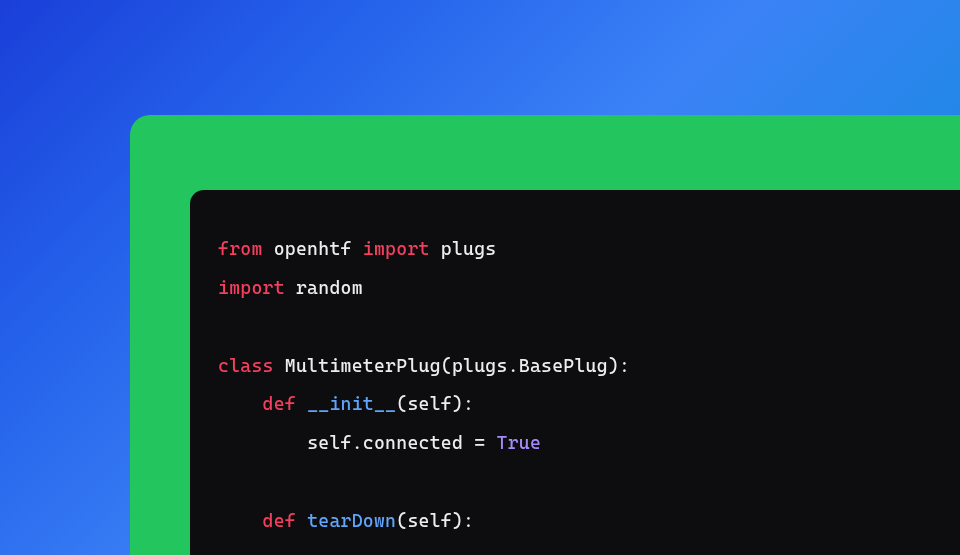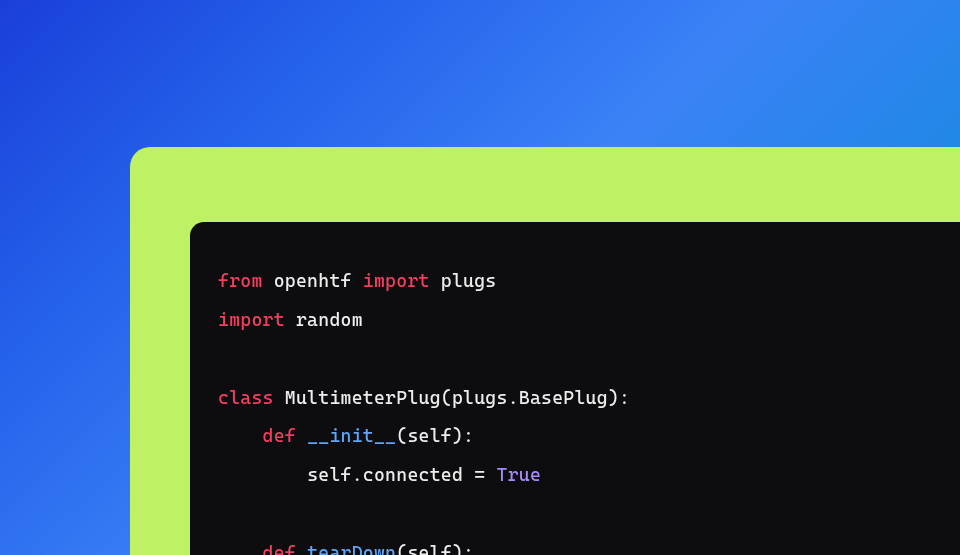"from openhtf import plugs import" .window-container { background: #bef264 -> #22c55e; margin-top: 32px -> none }
